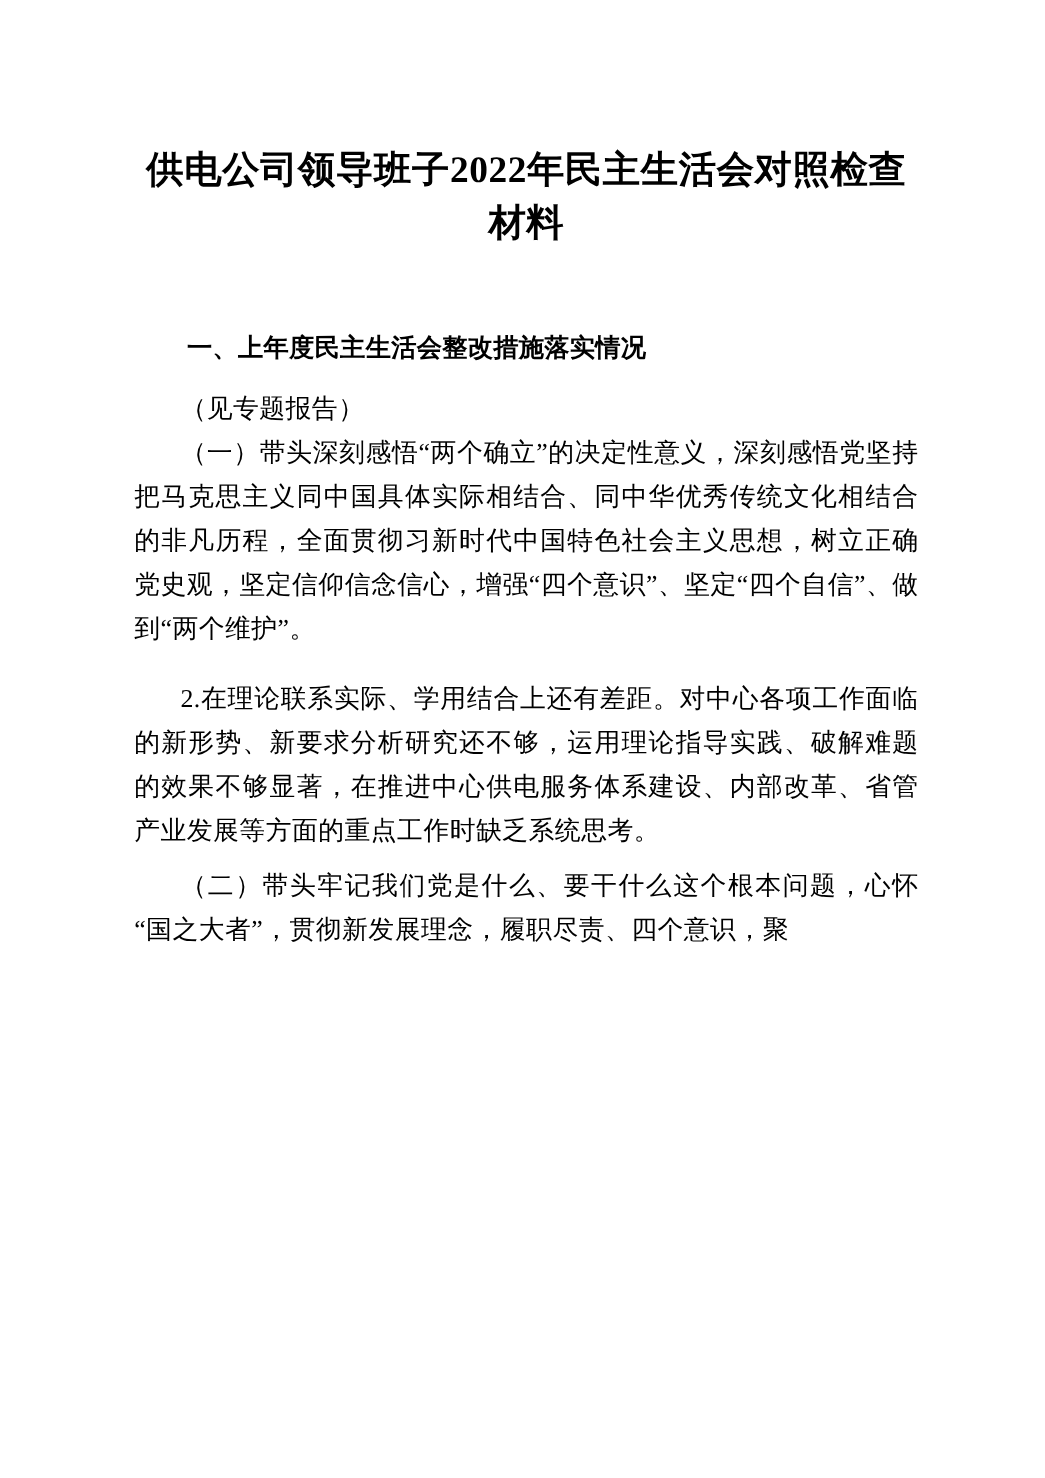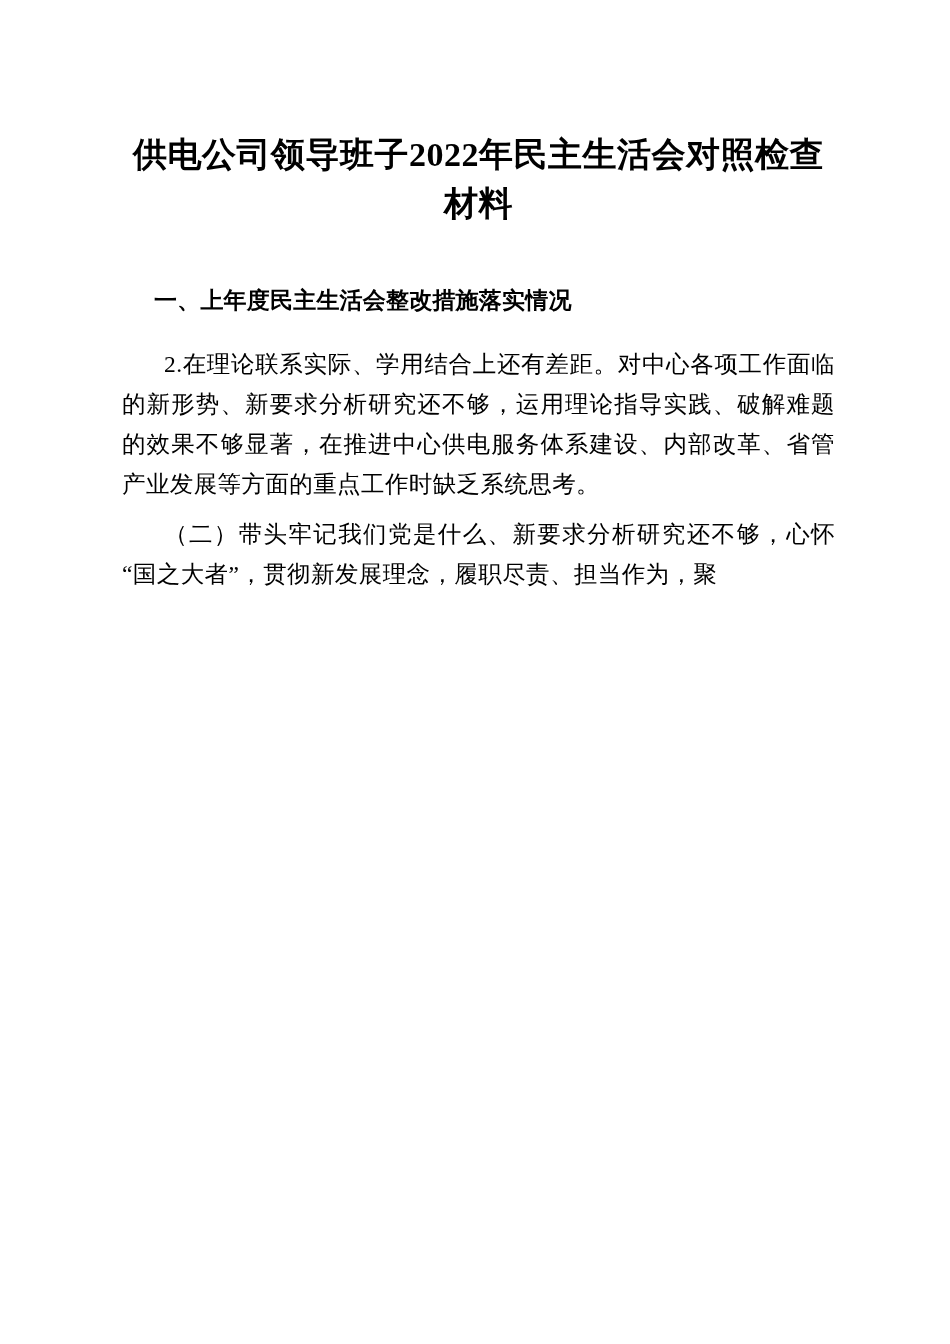"一、上年度民主生活会整改措施落实情况" .sec-heading { margin: 0 -> 16px }
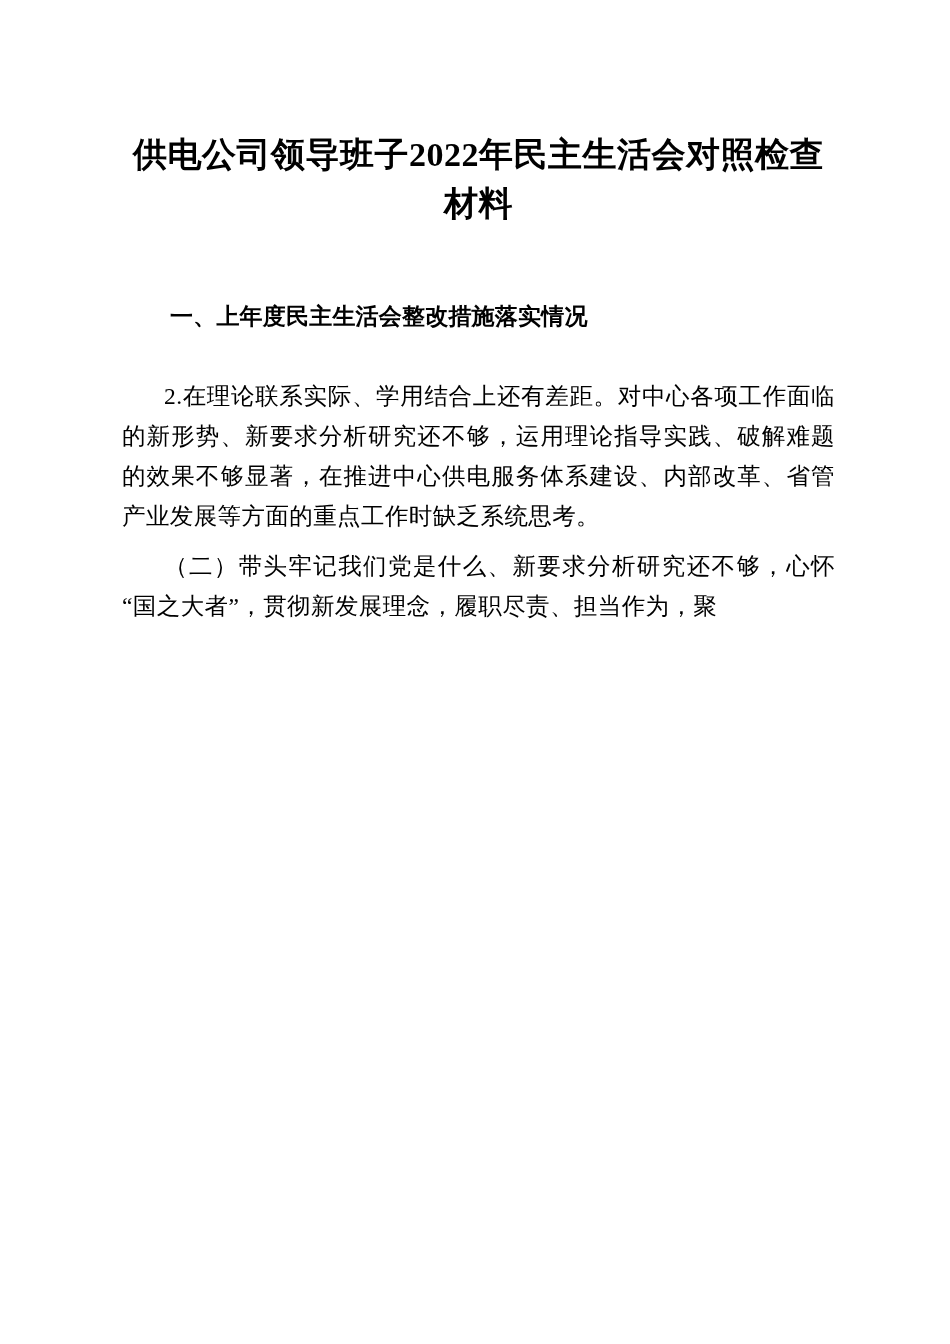"（见专题报告）" p.para { html: none -> <p>（见专题报告）</p> }
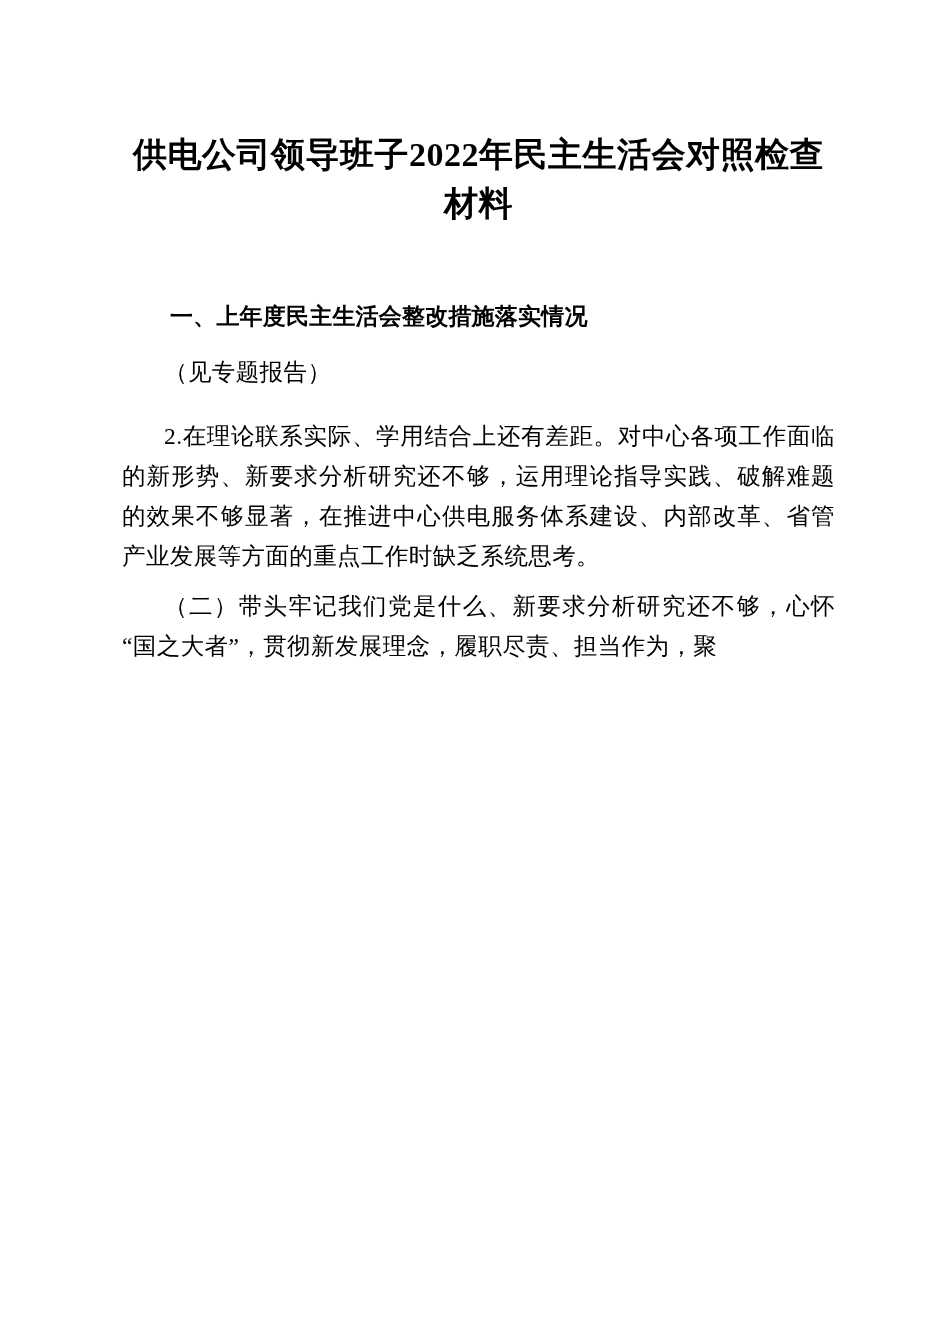"（一）带头深刻感悟“两个确立”的决定性意义，深刻感悟党坚持把马克思主义同中国具体" p.para { html: none -> <p>（一）带头深刻感悟“两个确立”的决定性意义，深刻感悟党坚持把马克思主义同中国具体实际相结合、同中华优秀传统文化相结合的非凡历程，全面贯彻习新时代中国特色社会主义思想，树立正确党史观，坚定信仰信念信心，增强“四个意识”、坚定“四个自信”、做到“两个维护”。</p> }
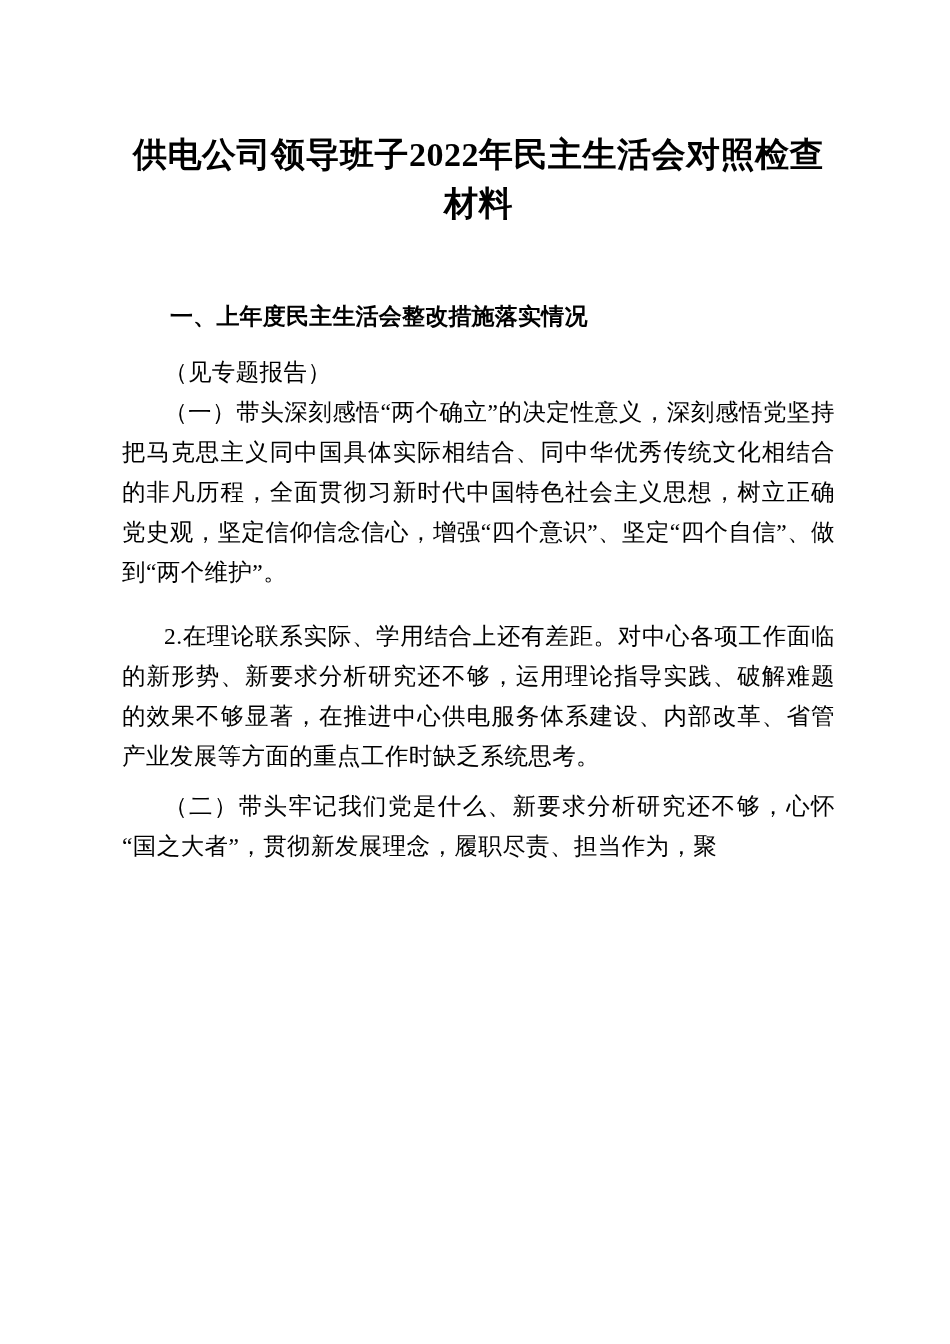"（二）带头牢记我们党是什么、新要求分析研究还不够，心怀“国之大者”，贯彻新发展理" p.para { text: 新要求分析研究还不够，心怀“国之大者”，贯彻新发展理念，履职尽责、担当作为 -> 要干什么这个根本问题，心怀“国之大者”，贯彻新发展理念，履职尽责、四个意识 }
